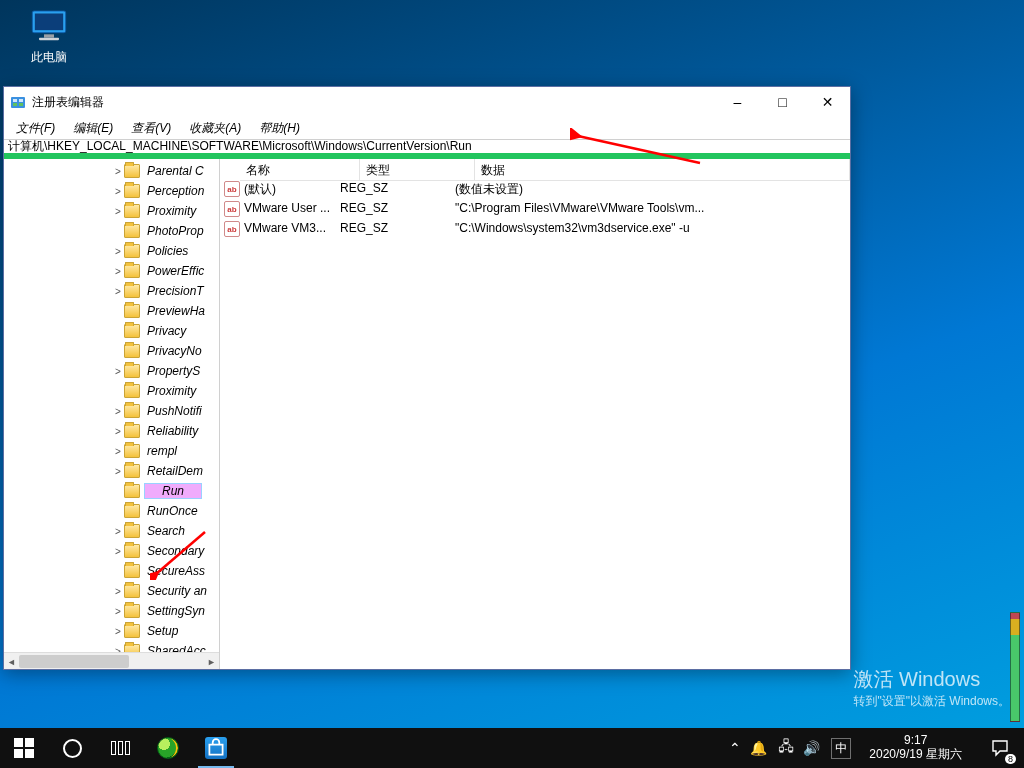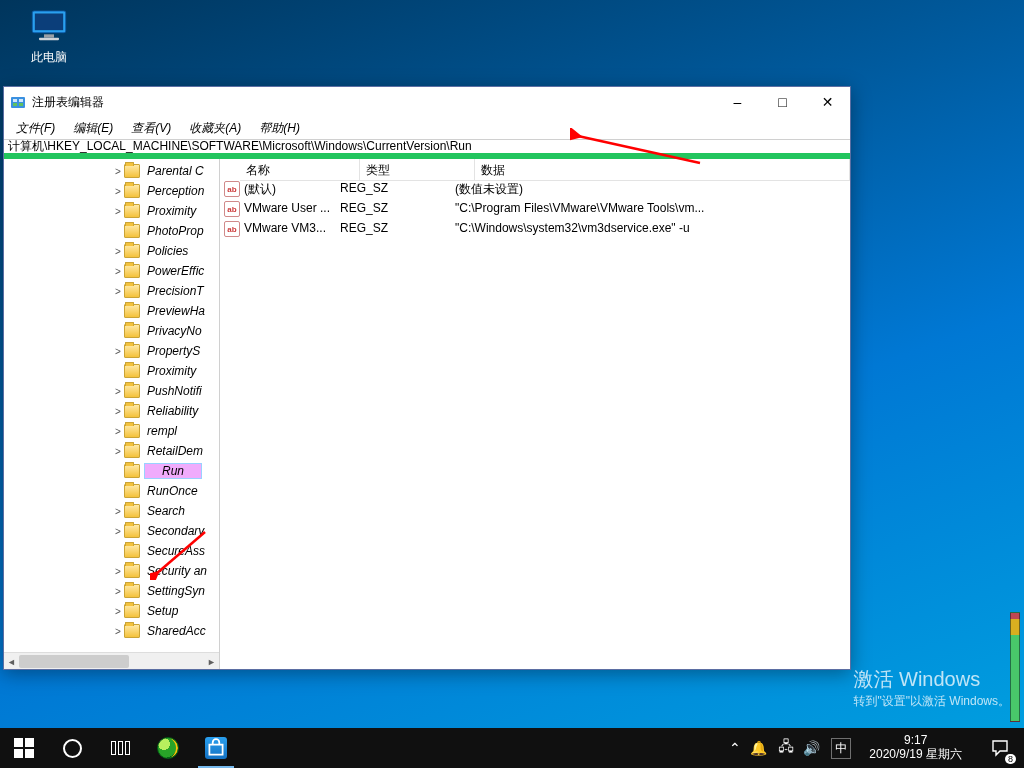"Privacy" div.tree-row { html: none -> <div> <span>&gt;</span> <span></span> <span>Privacy</span> </div> }
